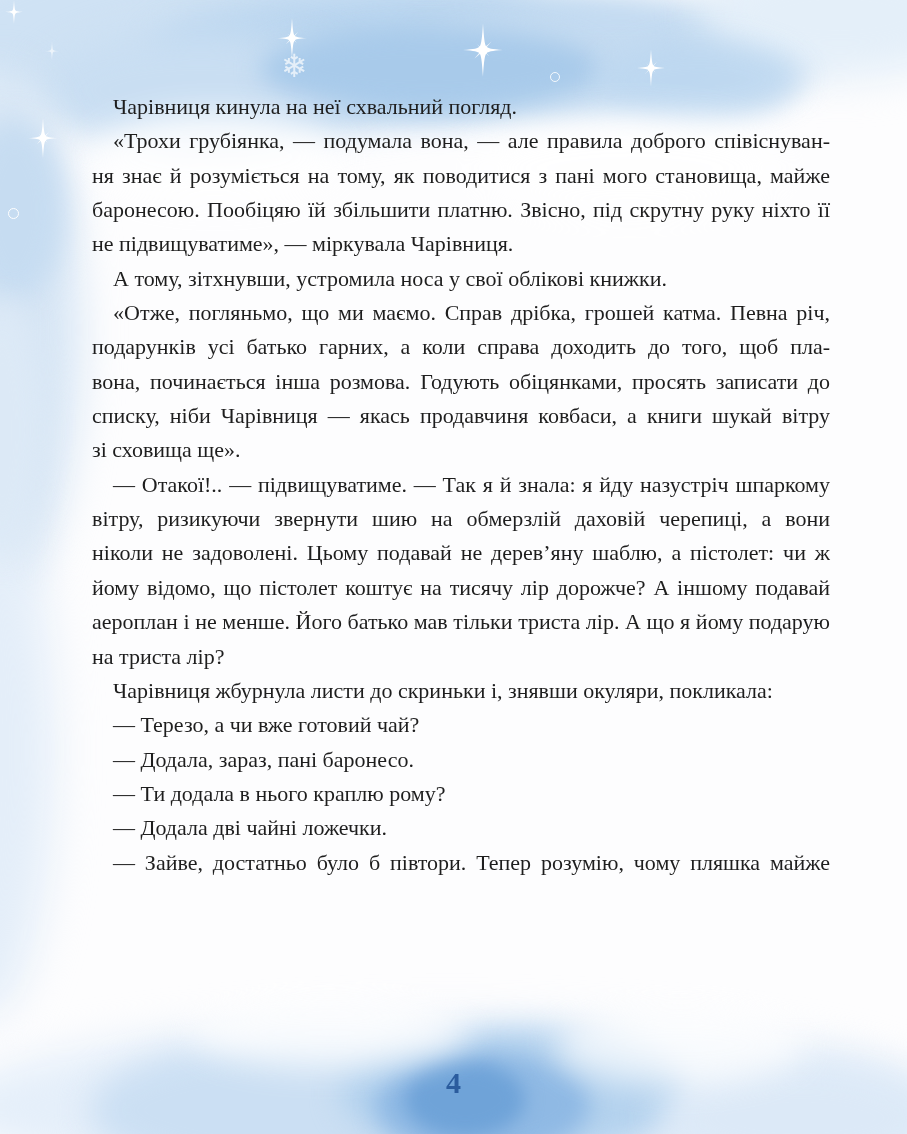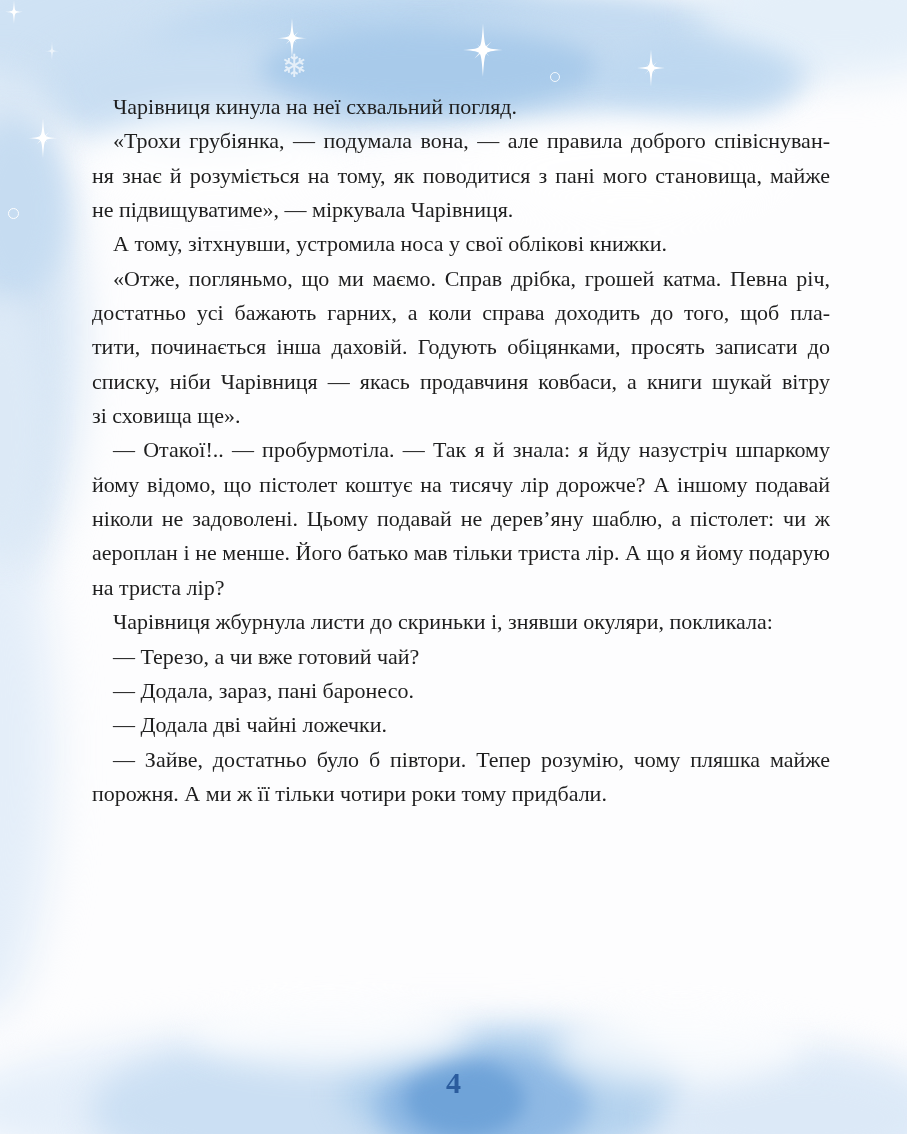"баронесою. Пообіцяю їй збільшити платню." div.line { html: none -> <div>баронесою. Пообіцяю їй збільшити платню. Звісно, під скрутну руку ніхто її</div> }
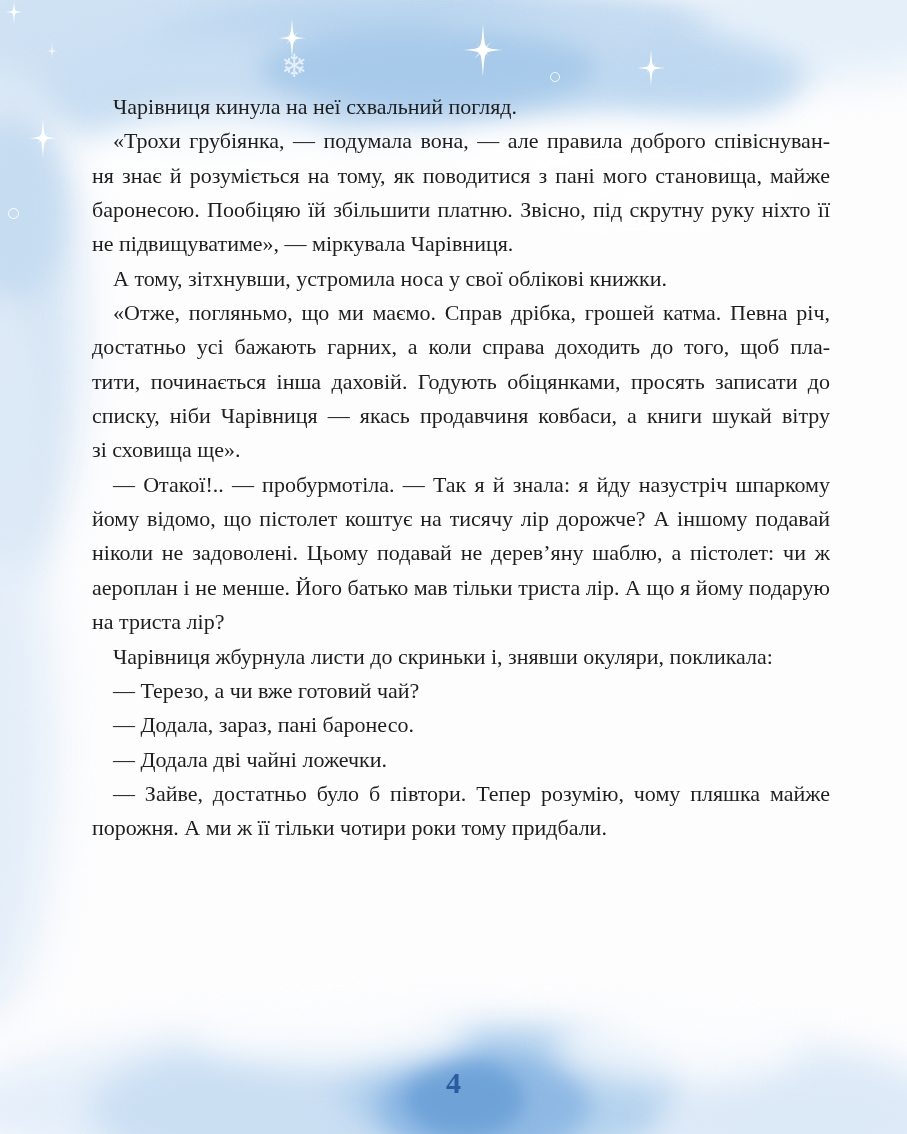"достатньо усі бажають гарних, а" div.line { text: достатньо усі бажають -> подарунків усі батько }
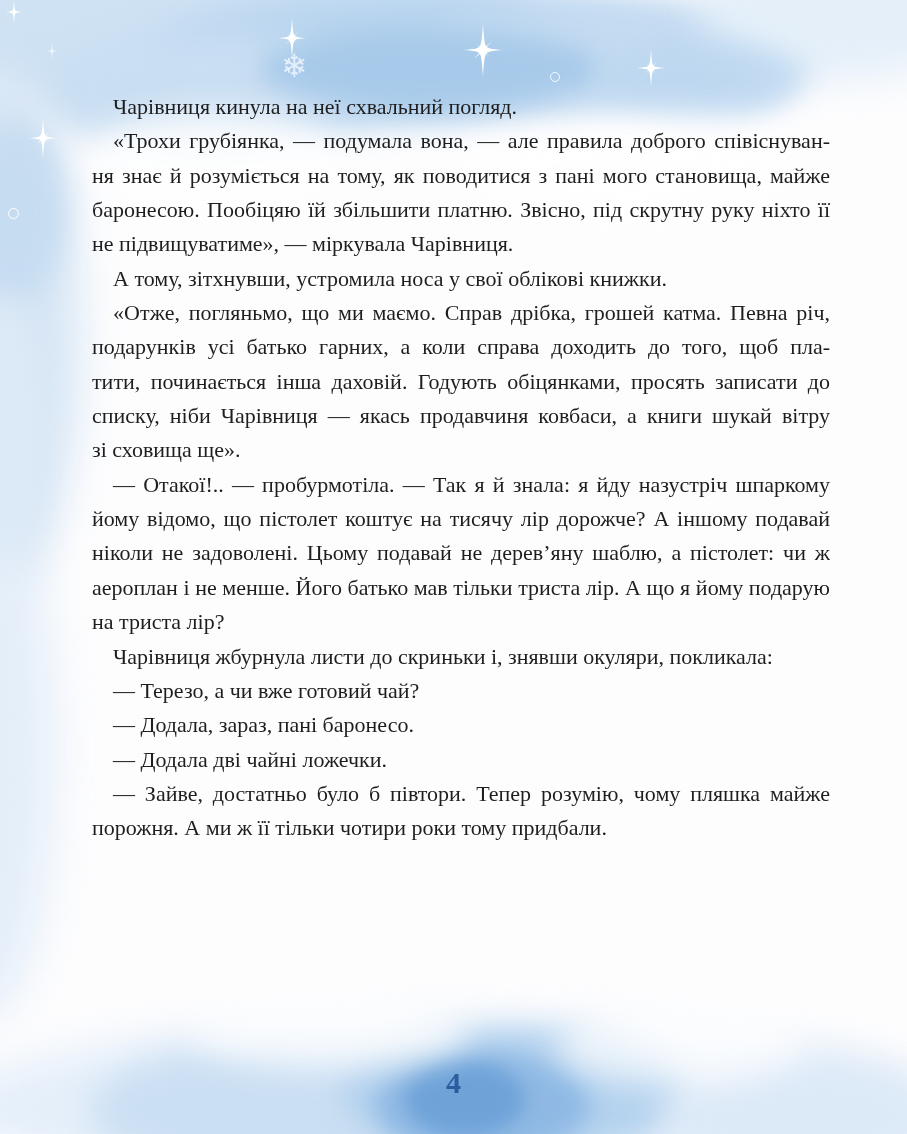"тити, починається інша даховій. Годують" div.line { text: тити, починається інша даховій -> вона, починається інша розмова }
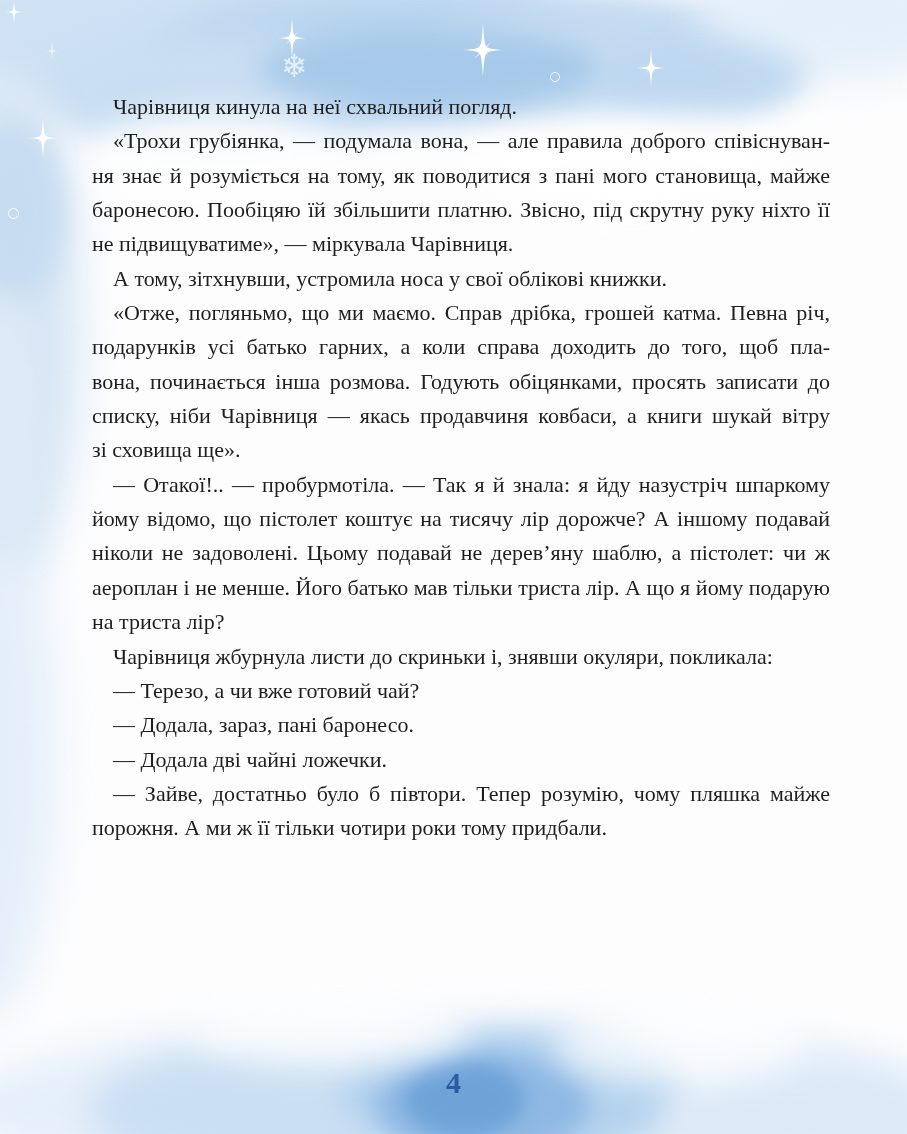"— Отакої!.. — пробурмотіла. —" div.line { text: пробурмотіла -> підвищуватиме }
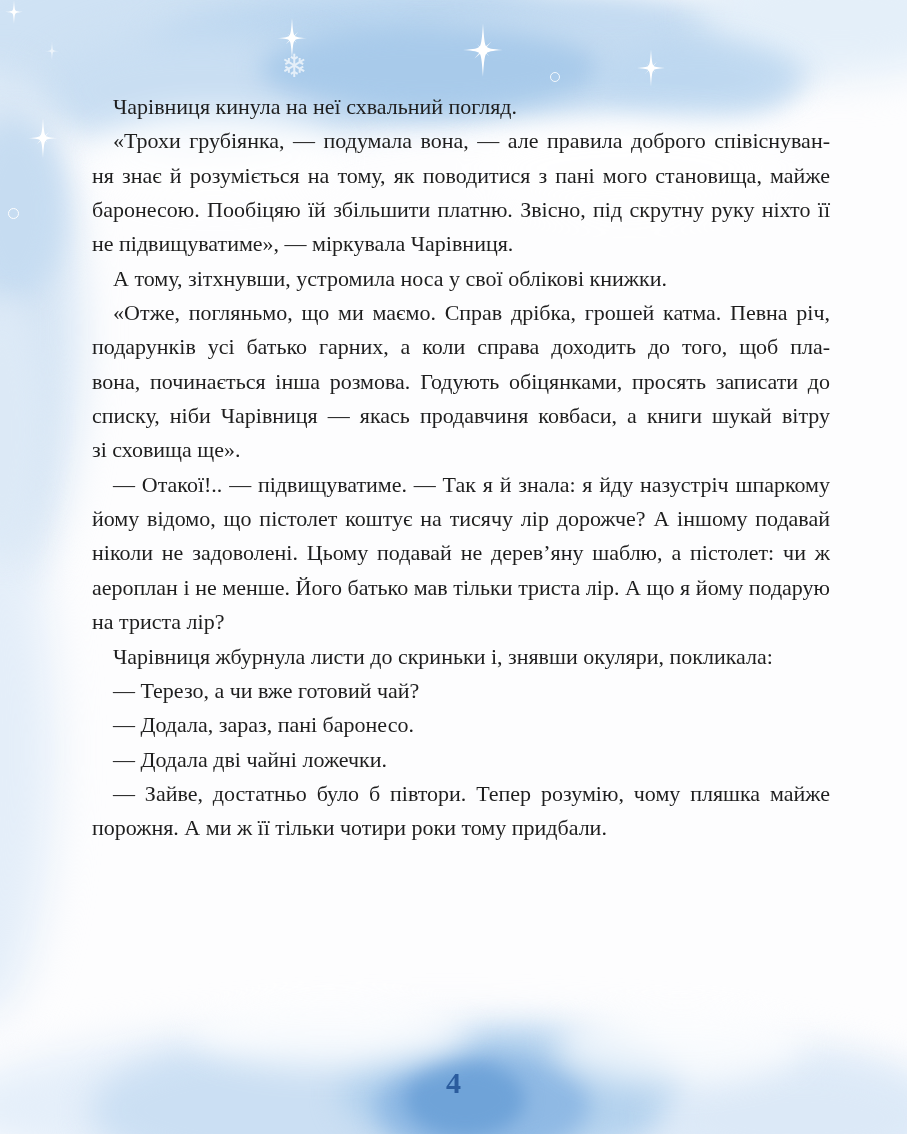"вітру, ризикуючи звернути шию на" div.line { html: none -> <div>вітру, ризикуючи звернути шию на обмерзлій даховій черепиці, а вони</div> }
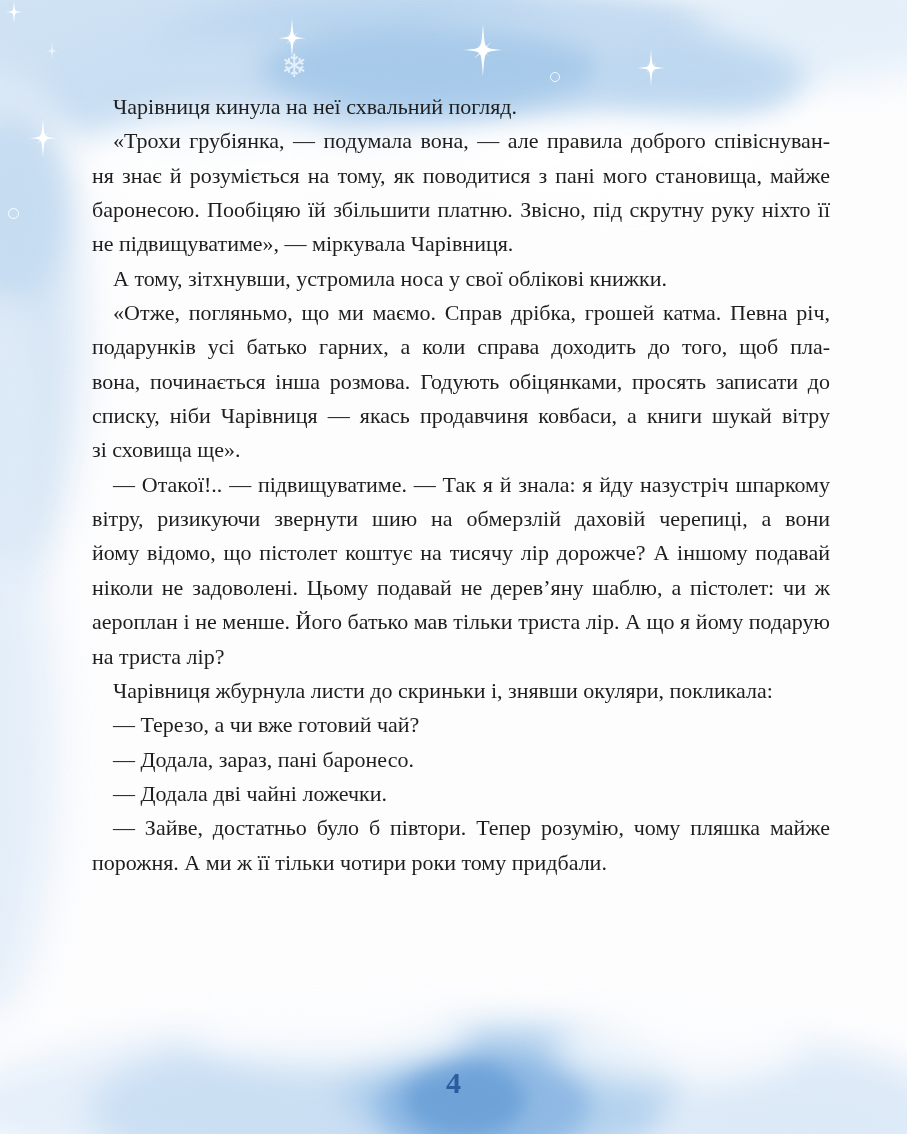"йому відомо, що пістолет коштує" div.line { order: before "ніколи не задоволені. Цьому подавай" -> after "ніколи не задоволені. Цьому подавай" }
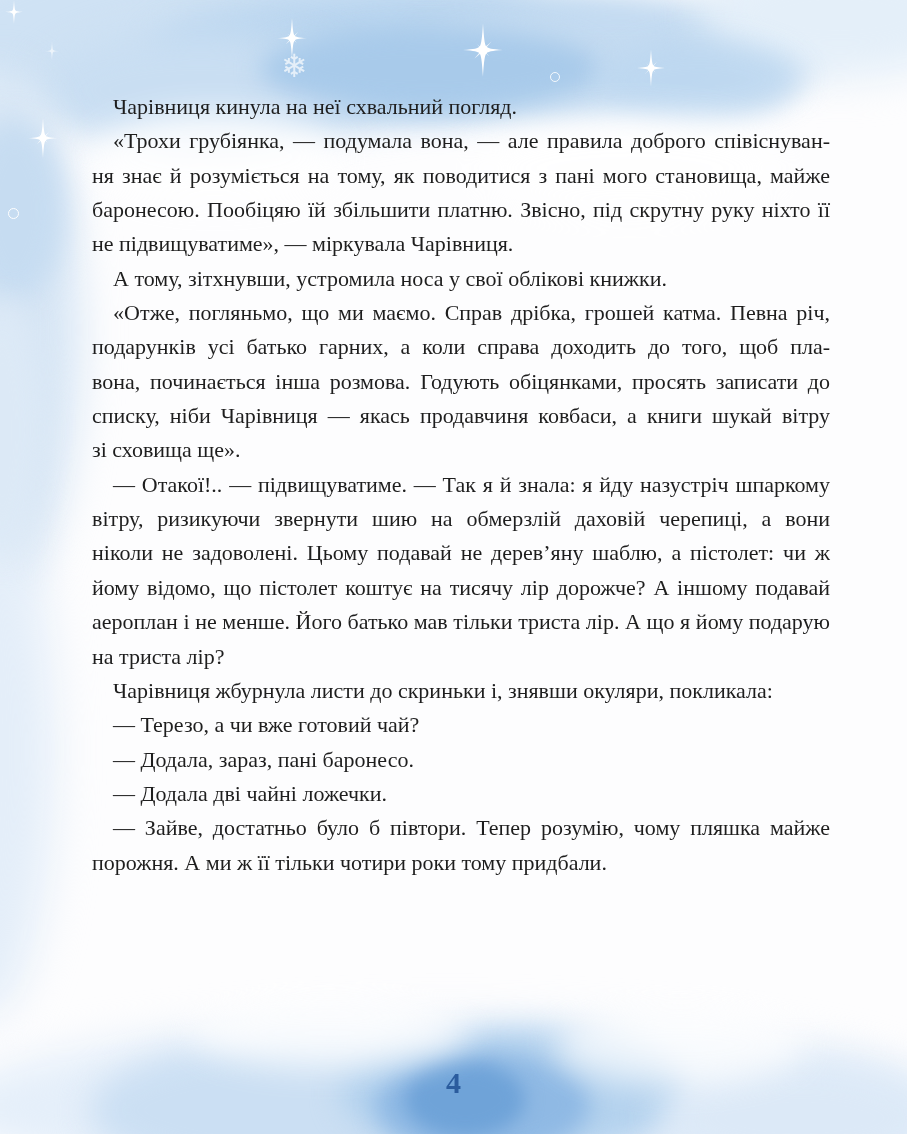"— Ти додала в нього" div.para { html: none -> <div> <div>— Ти додала в нього краплю рому?</div> </div> }
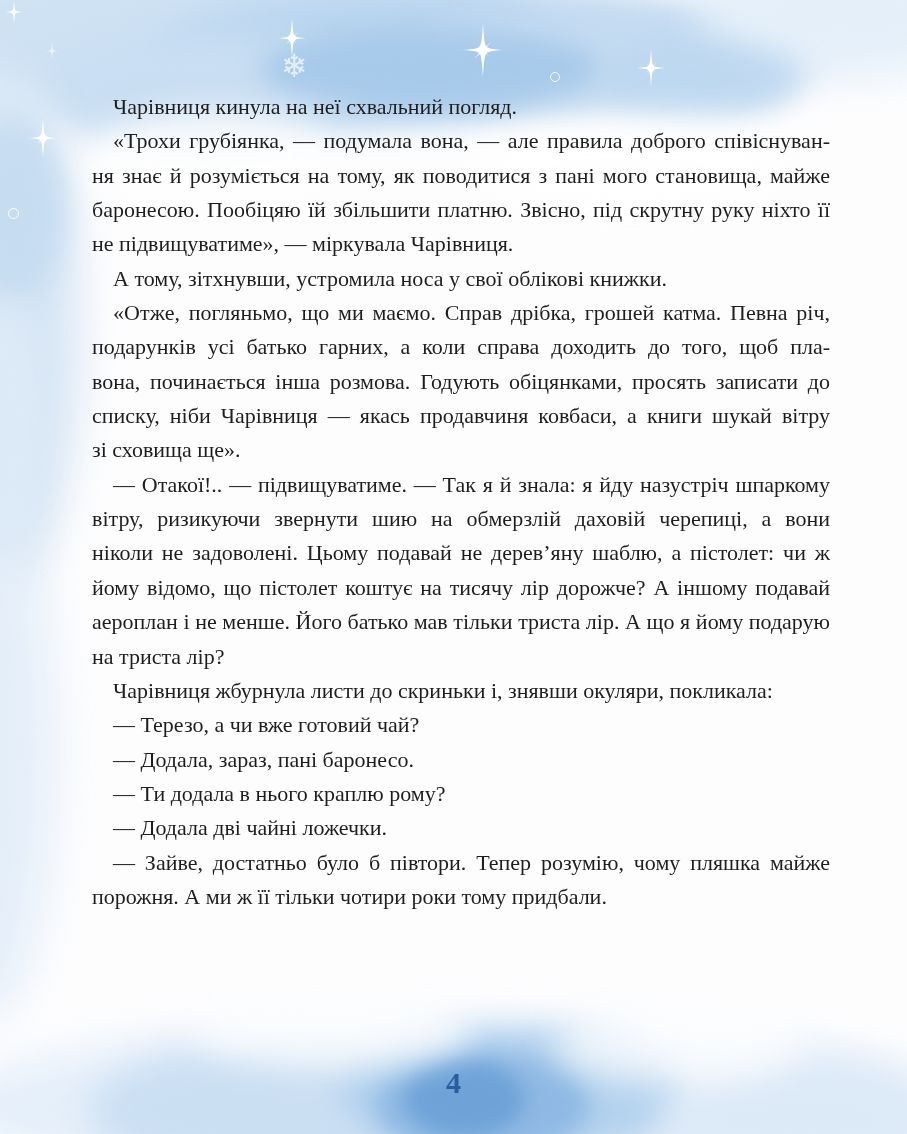"порожня. А ми ж її" div.line { html: <div>порожня. А ми ж її тільки чотири роки тому придбали.</div> -> none }
